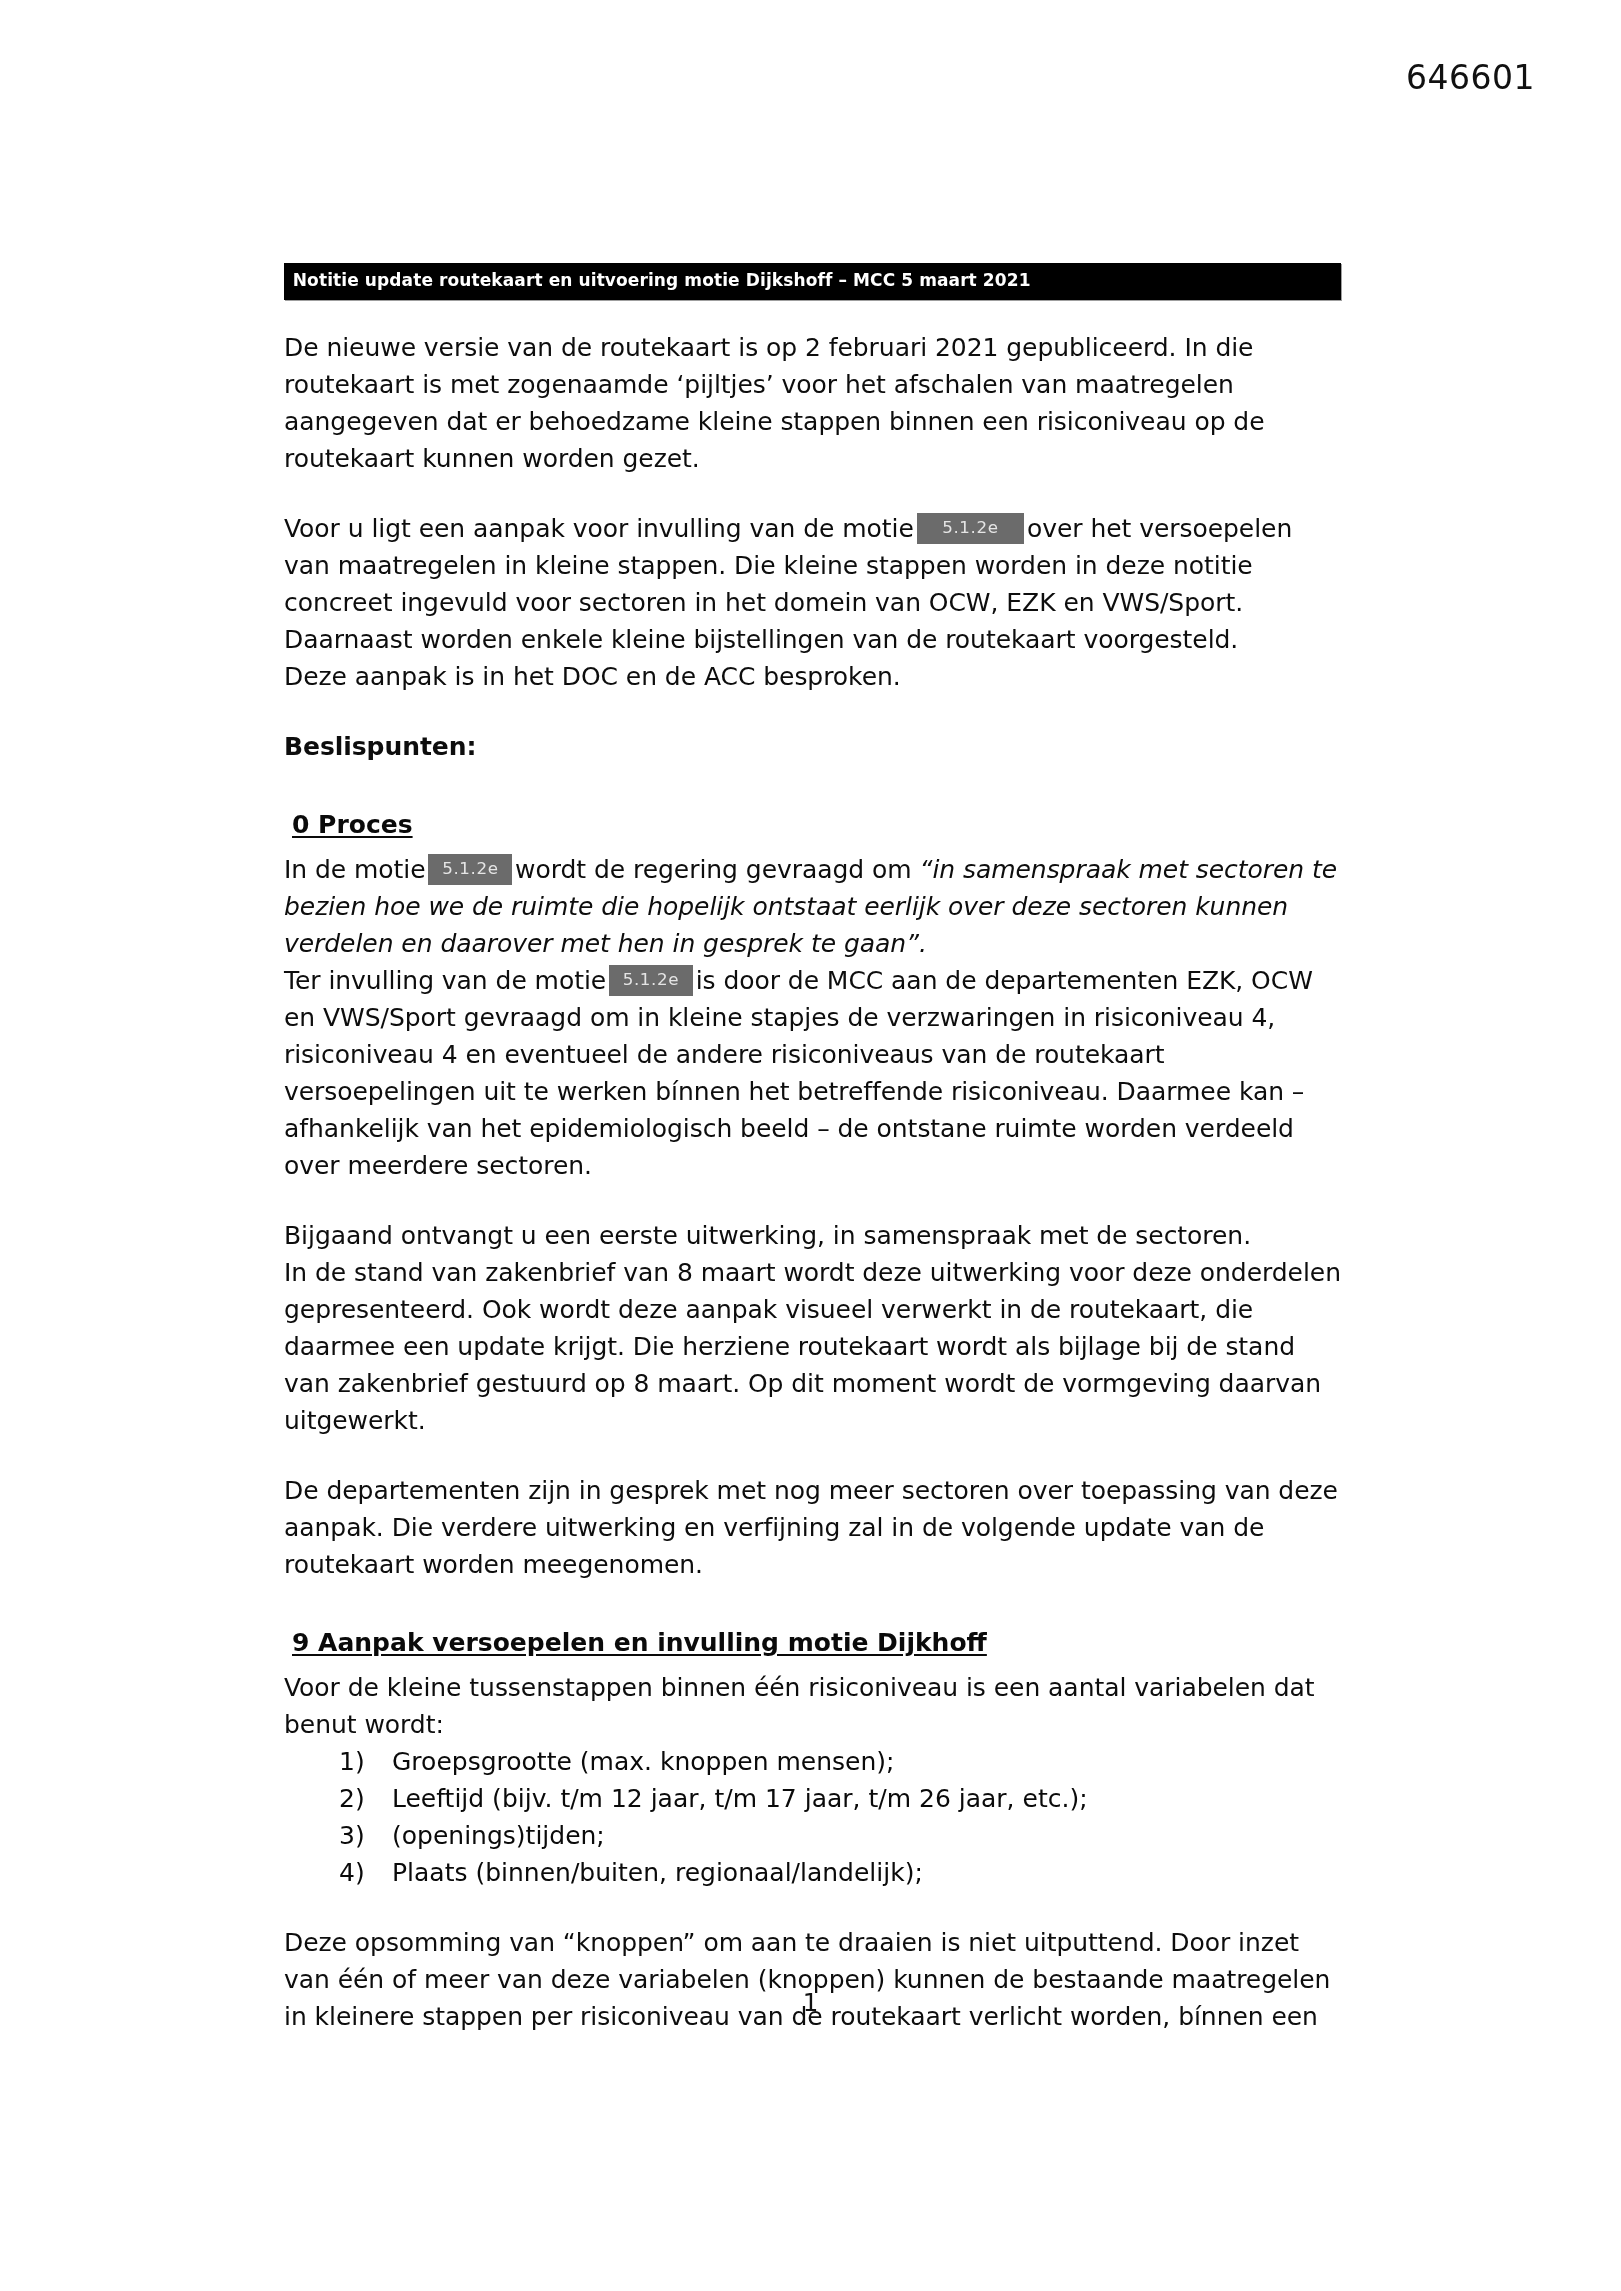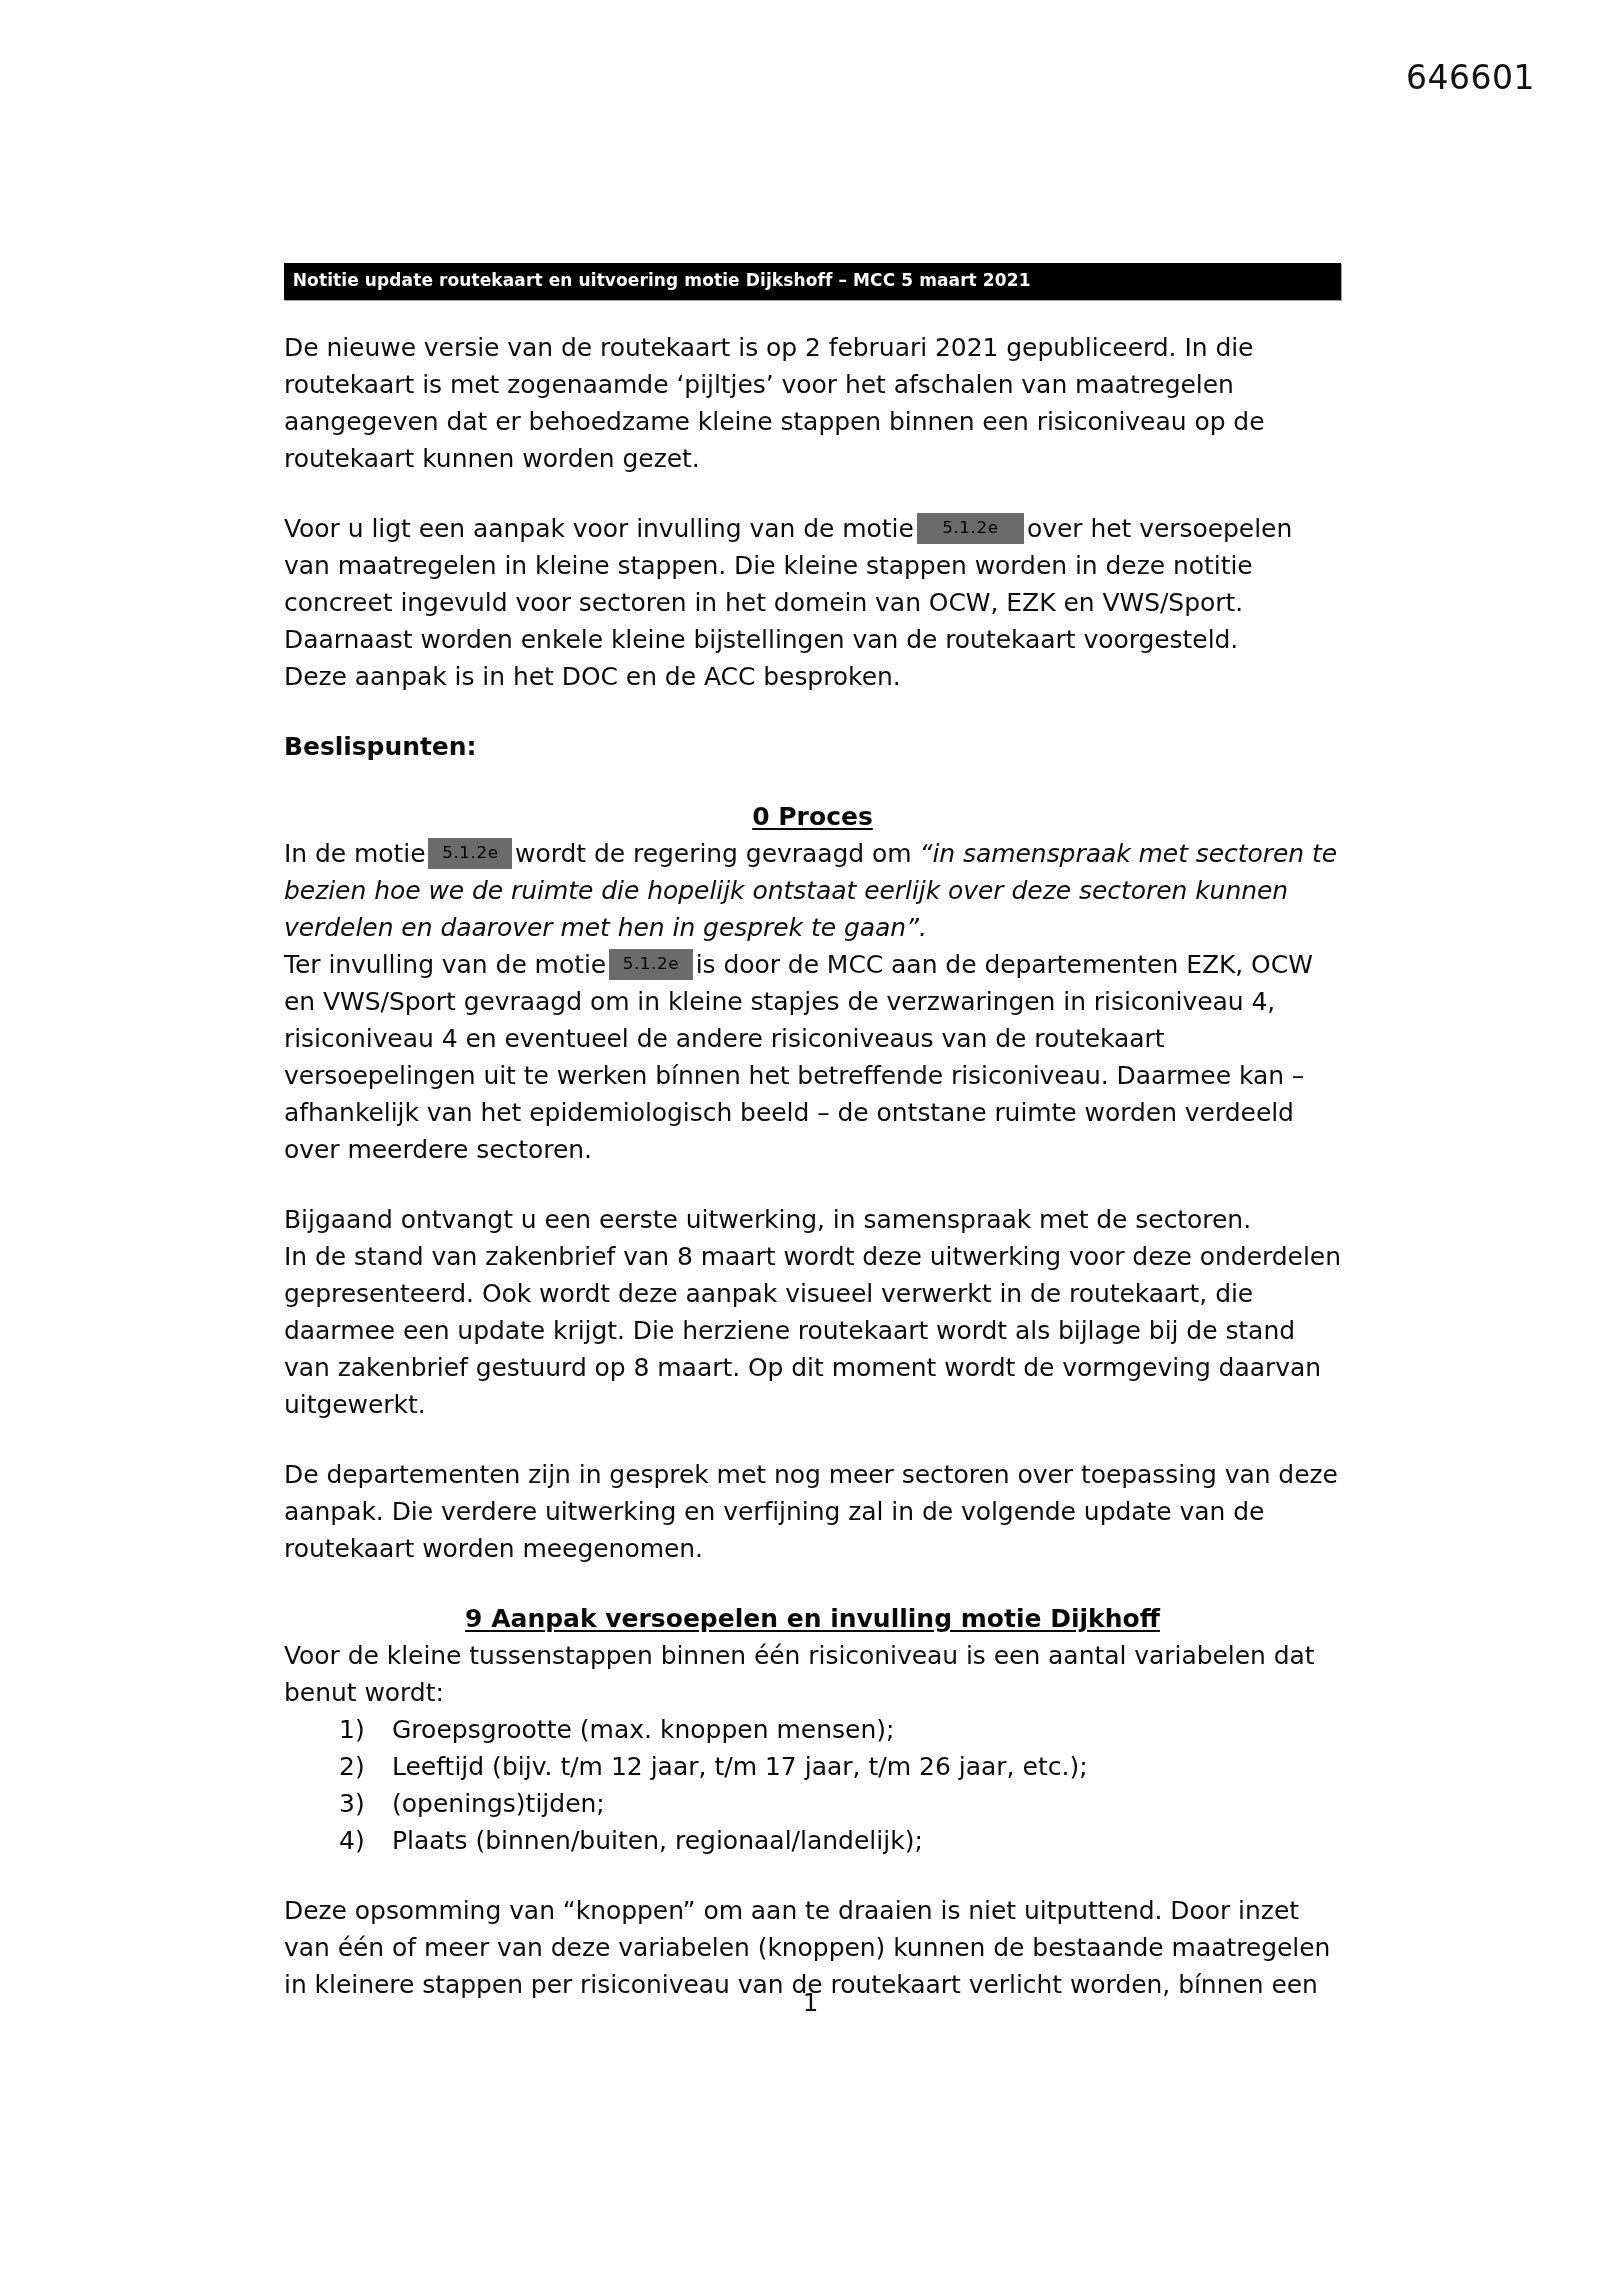"5.1.2e" .redaction { color: #000000 -> #e5e5e5 }
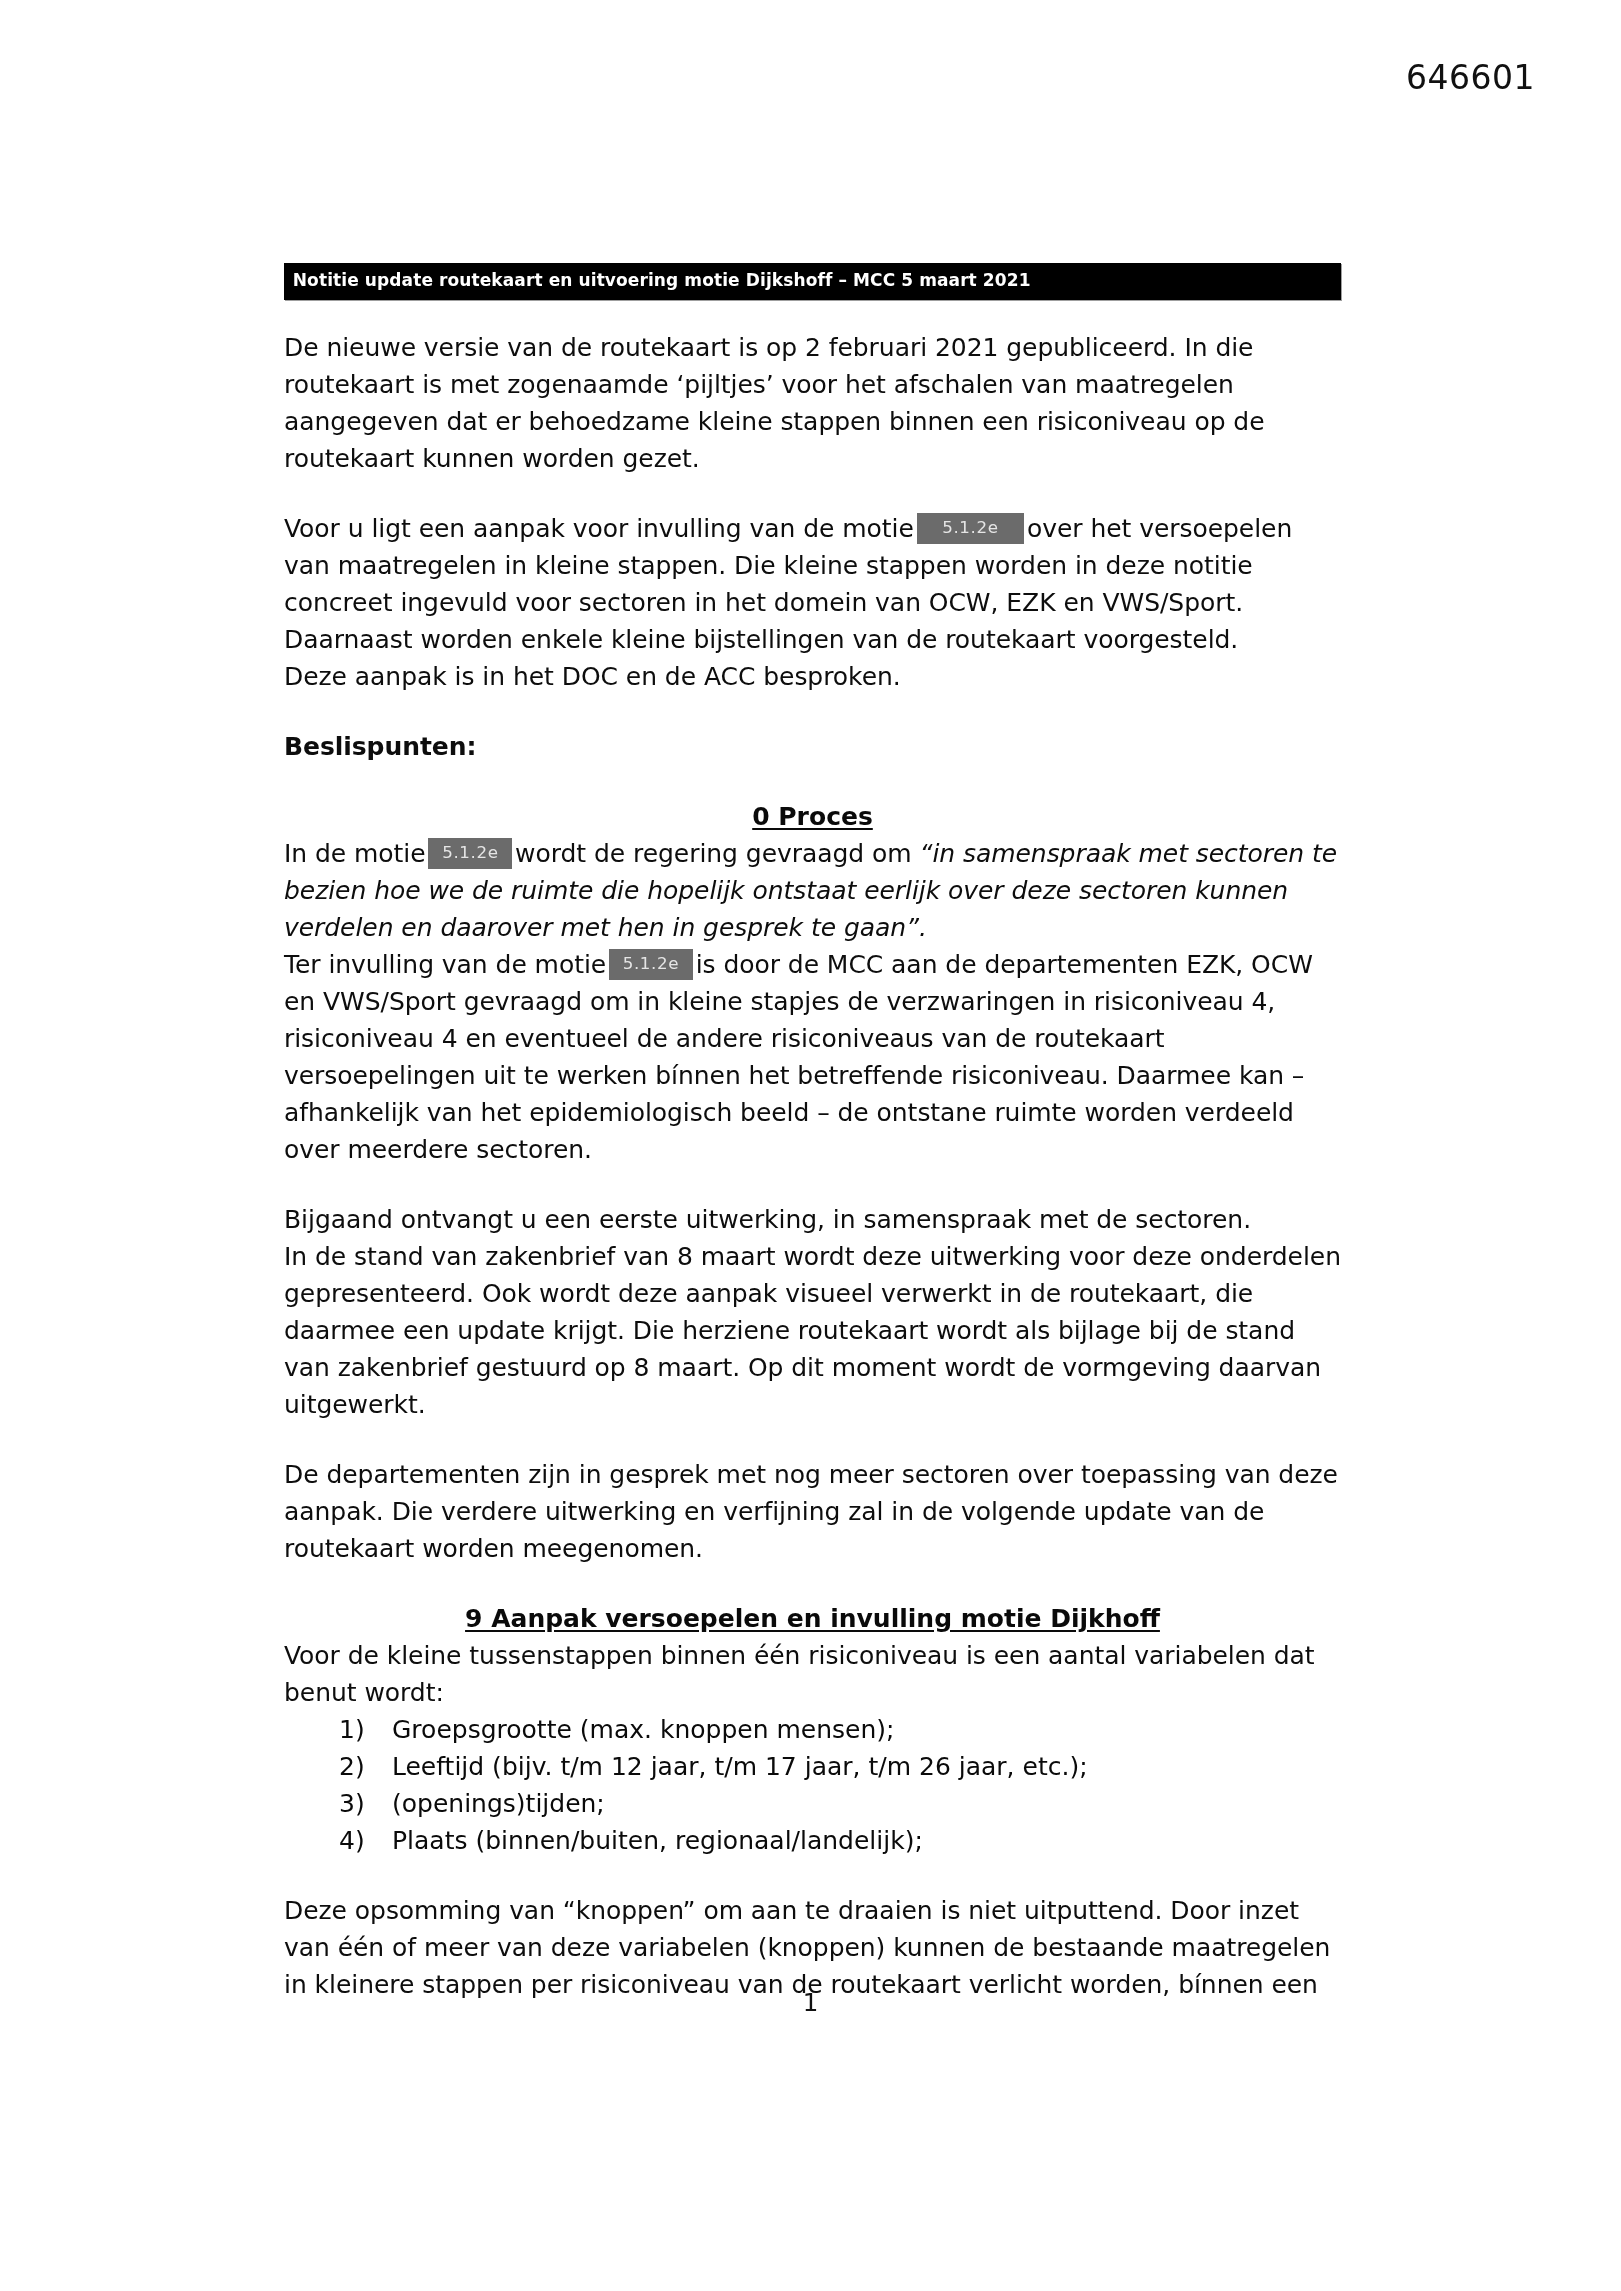"0 Proces" .heading-underline { margin: 0 -> 8px; text-align: center -> none }
